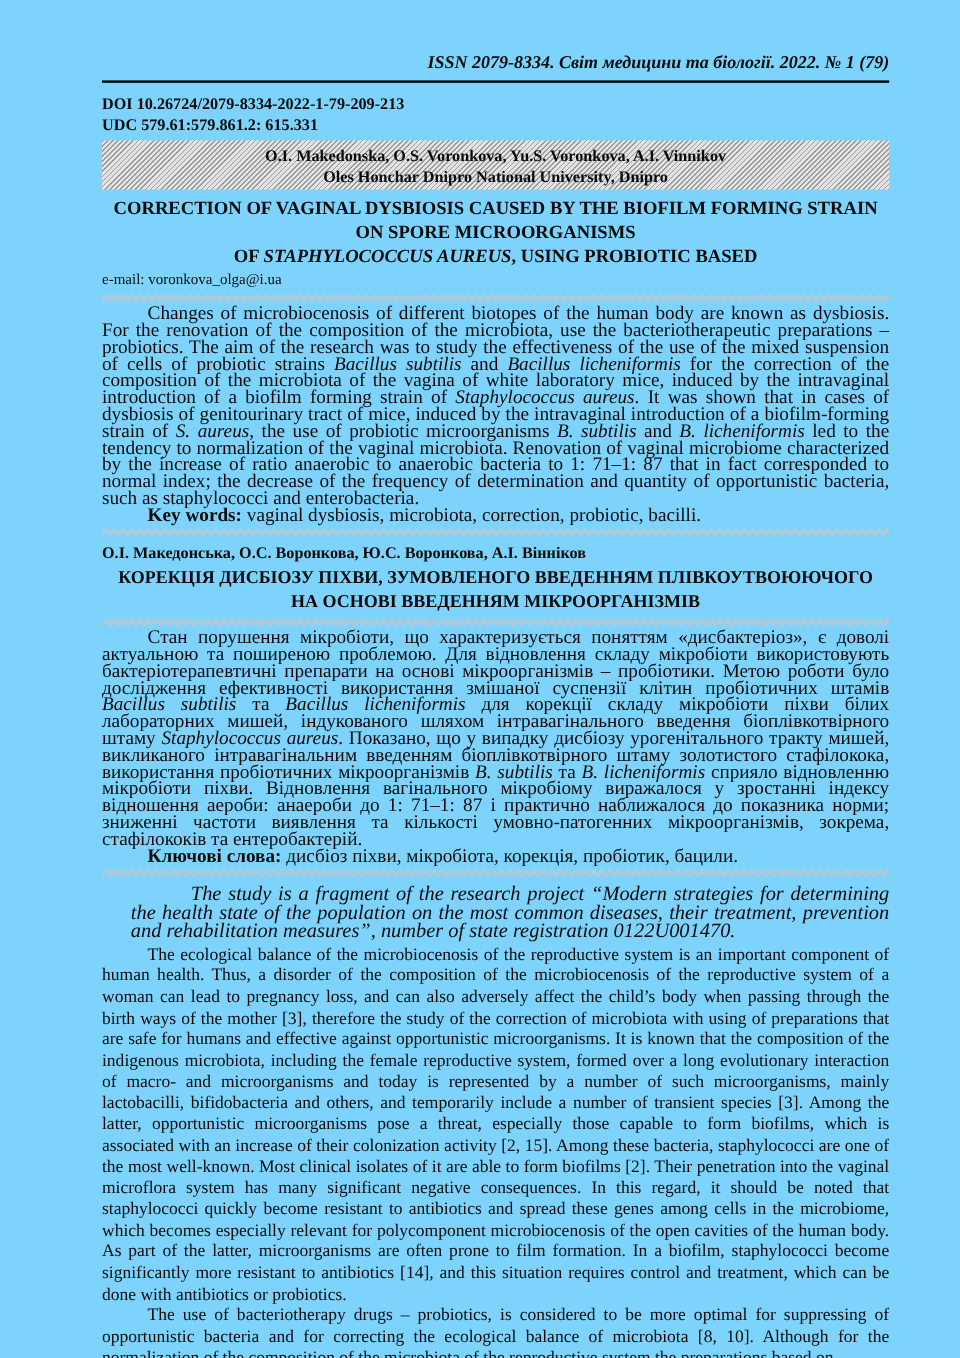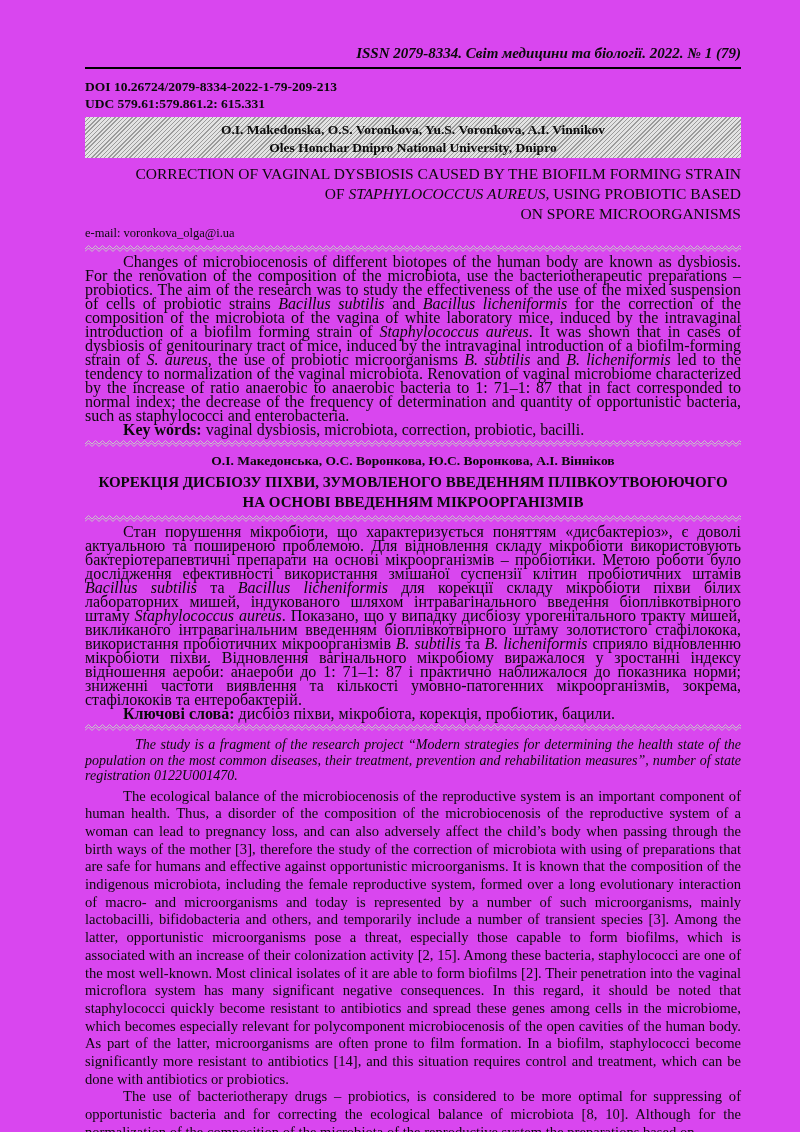"ISSN 2079-8334. Світ медицини та" .sheet { background: #d946ef -> #7dd3fc }
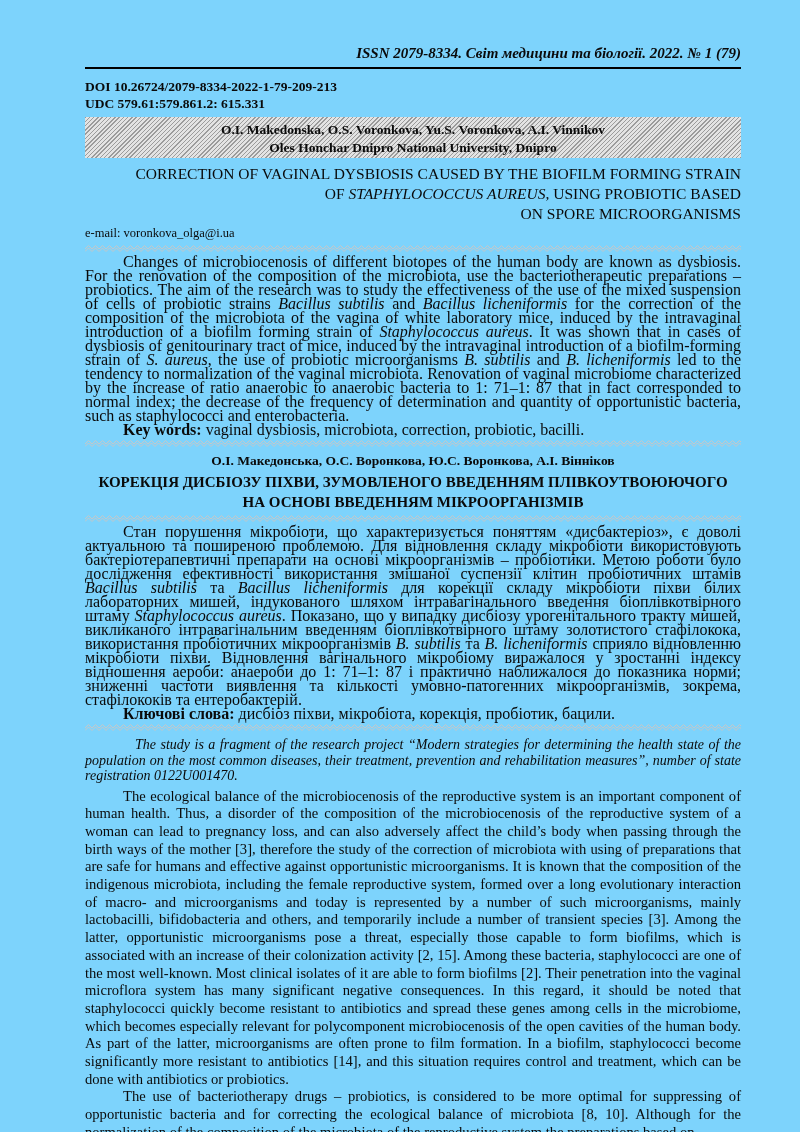"CORRECTION OF VAGINAL DYSBIOSIS CAUSED" .title-en { font-weight: normal -> bold; text-align: right -> center }
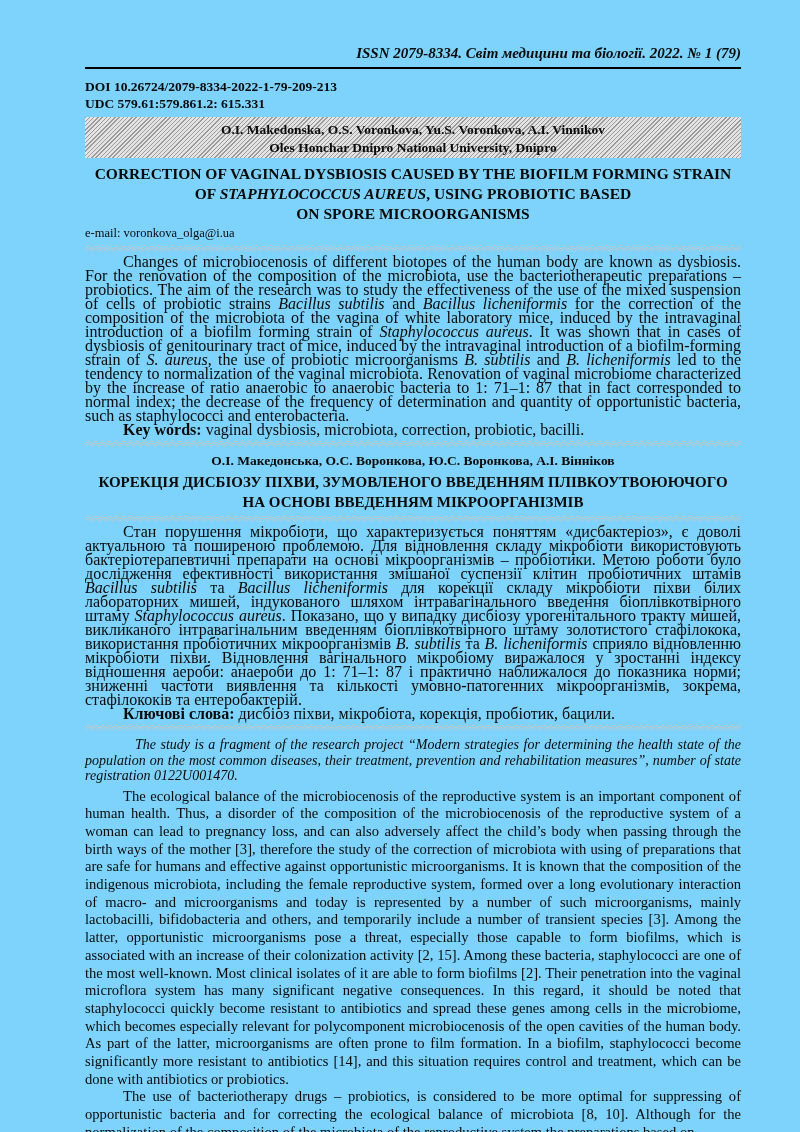"OF STAPHYLOCOCCUS AUREUS, USING" div { order: before "ON SPORE MICROORGANISMS" -> after "ON SPORE MICROORGANISMS" }
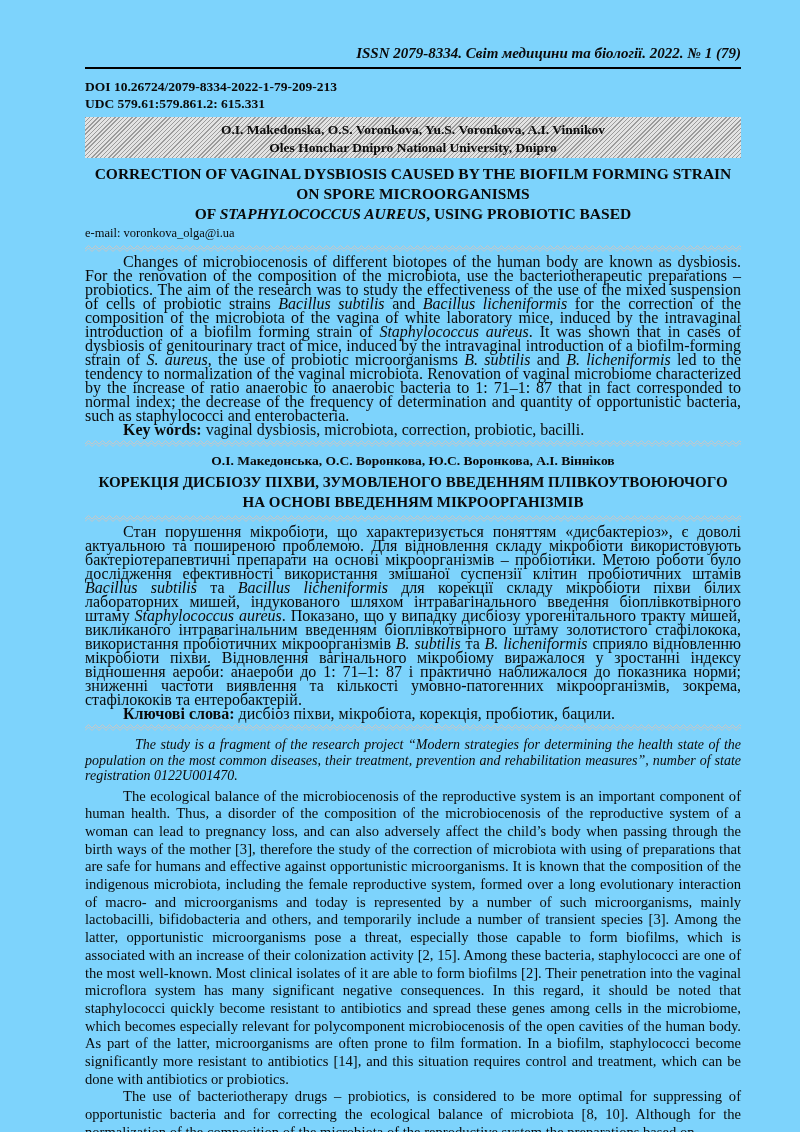"О.І. Македонська, О.С. Воронкова, Ю.С." .ua-authors { text-align: center -> left }
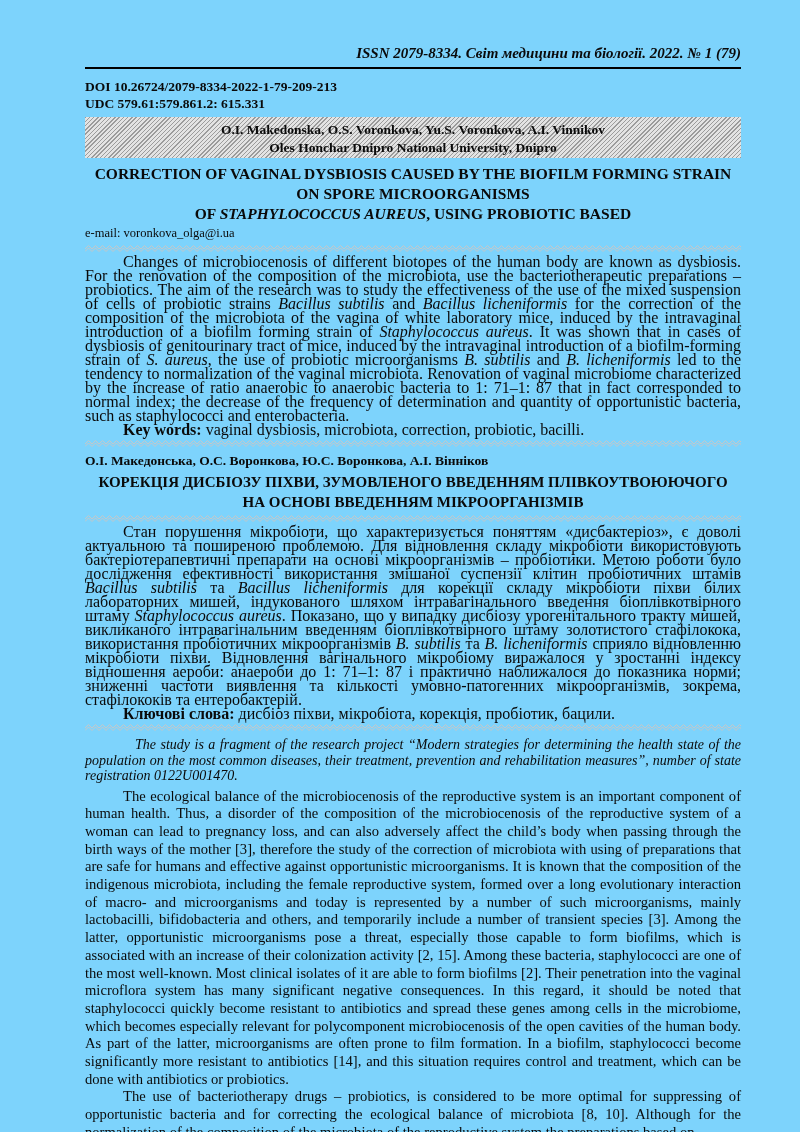"The study is a fragment" .note { font-size: 14px -> 17px; margin-left: none -> 24px }
